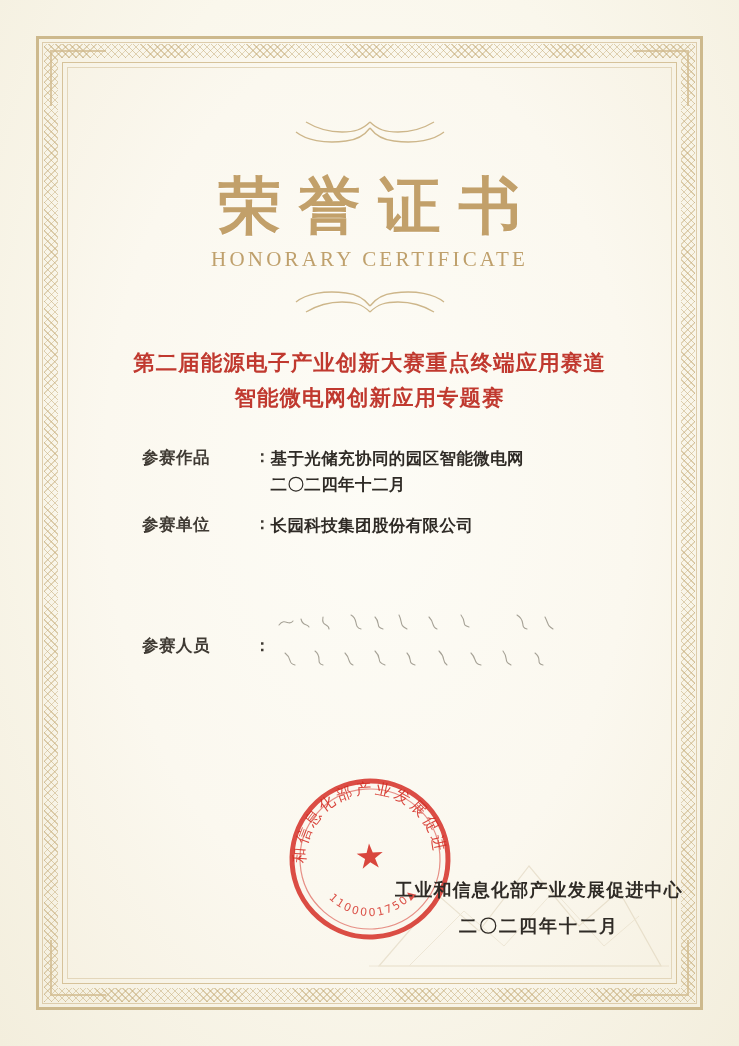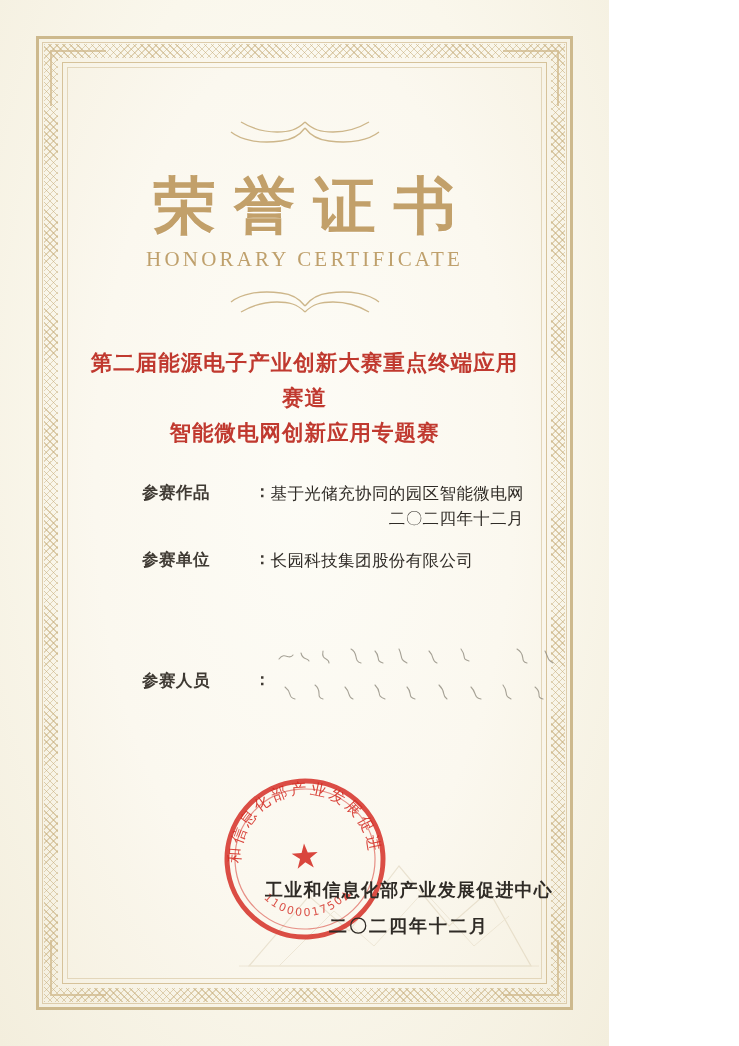"荣誉证书" #certificate { width: 609px -> 739px }
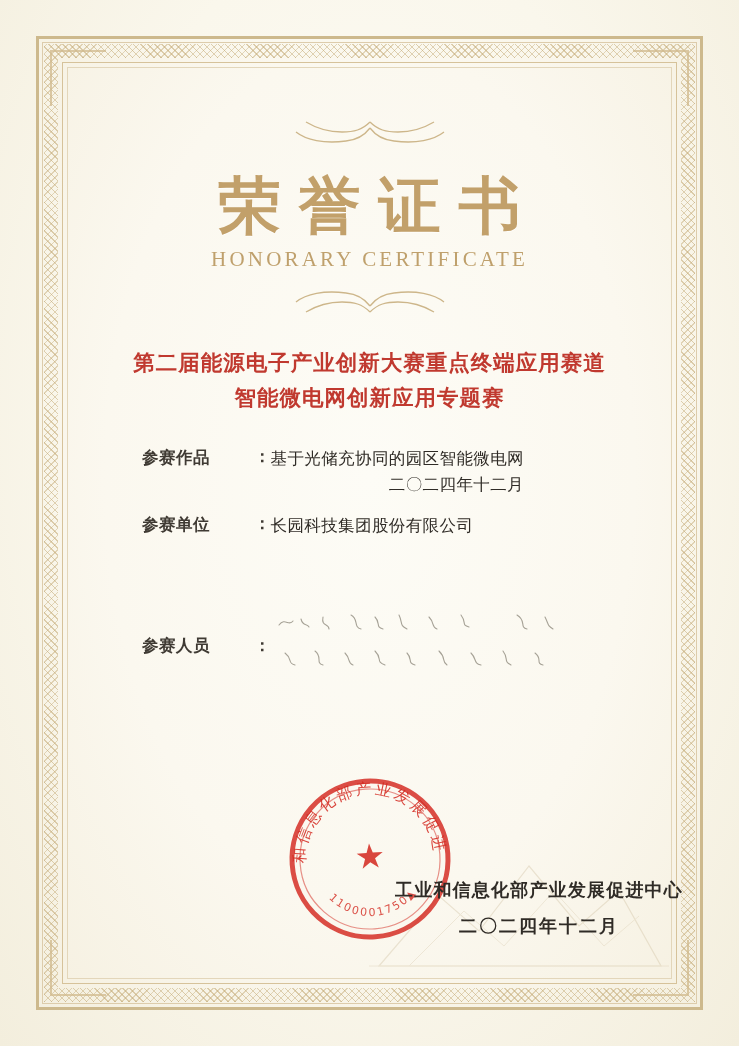"基于光储充协同的园区智能微电网" .field-value { font-weight: 400 -> 700; text-align: right -> none }
